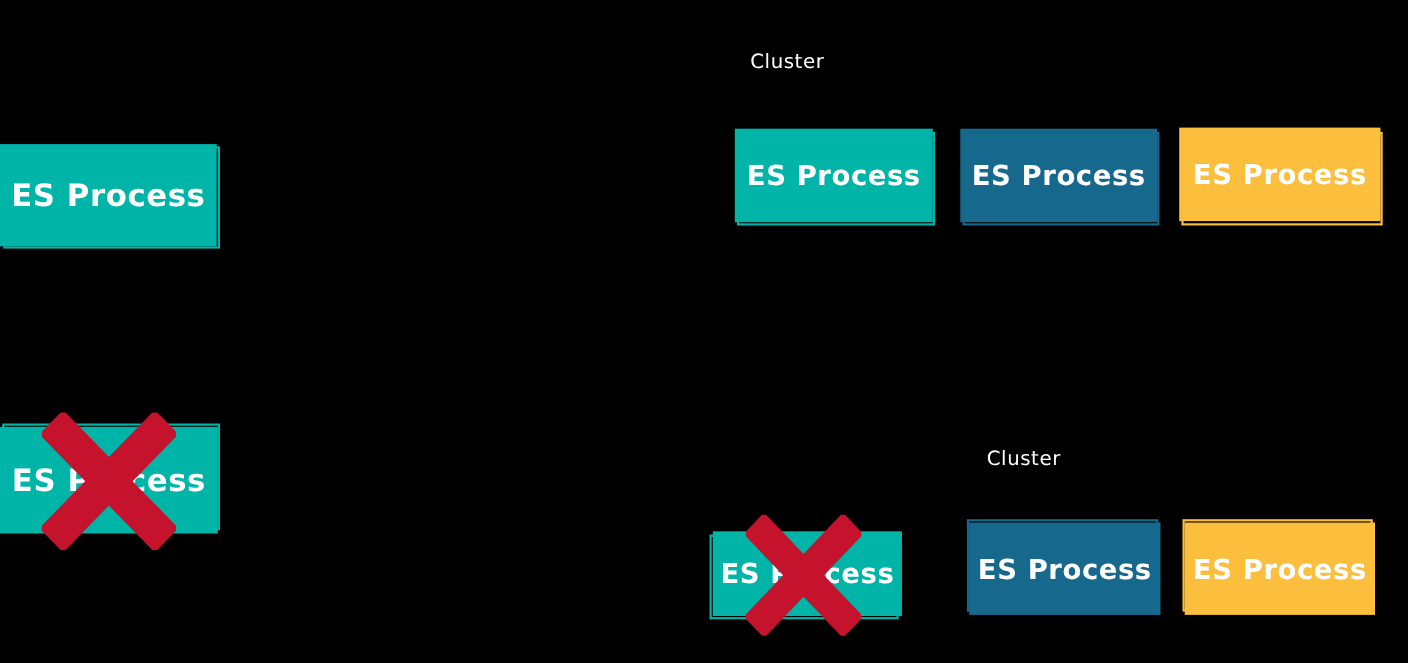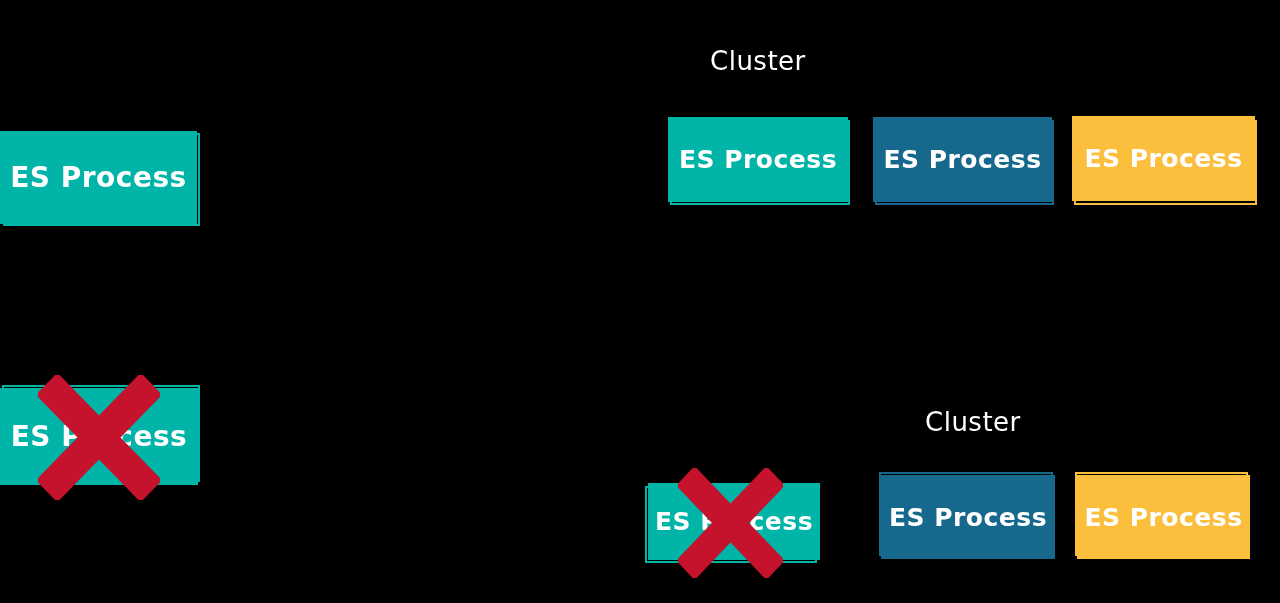"Cluster" .cluster-title { font-size: 26px -> 18px; margin-left: 28px -> none }
